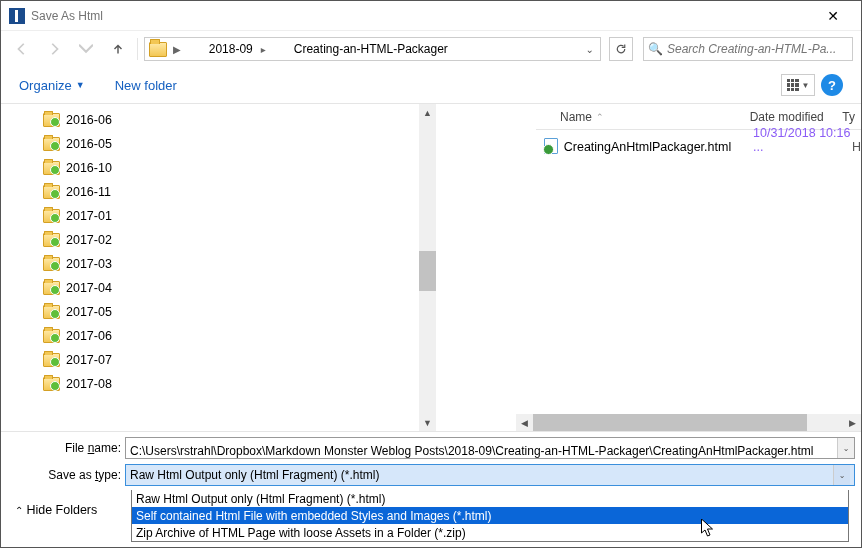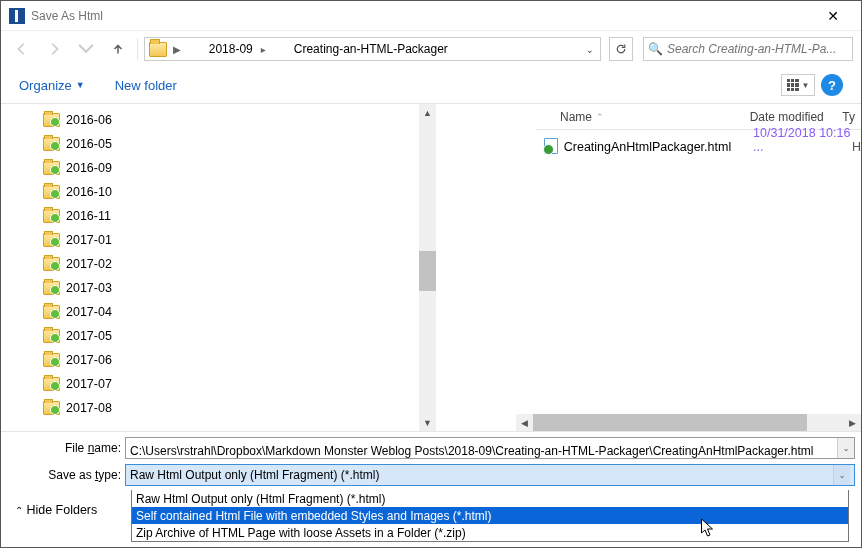"2016-09" div.treerow { html: <div> <div></div> <span>2016-09</span> </div> -> none }
